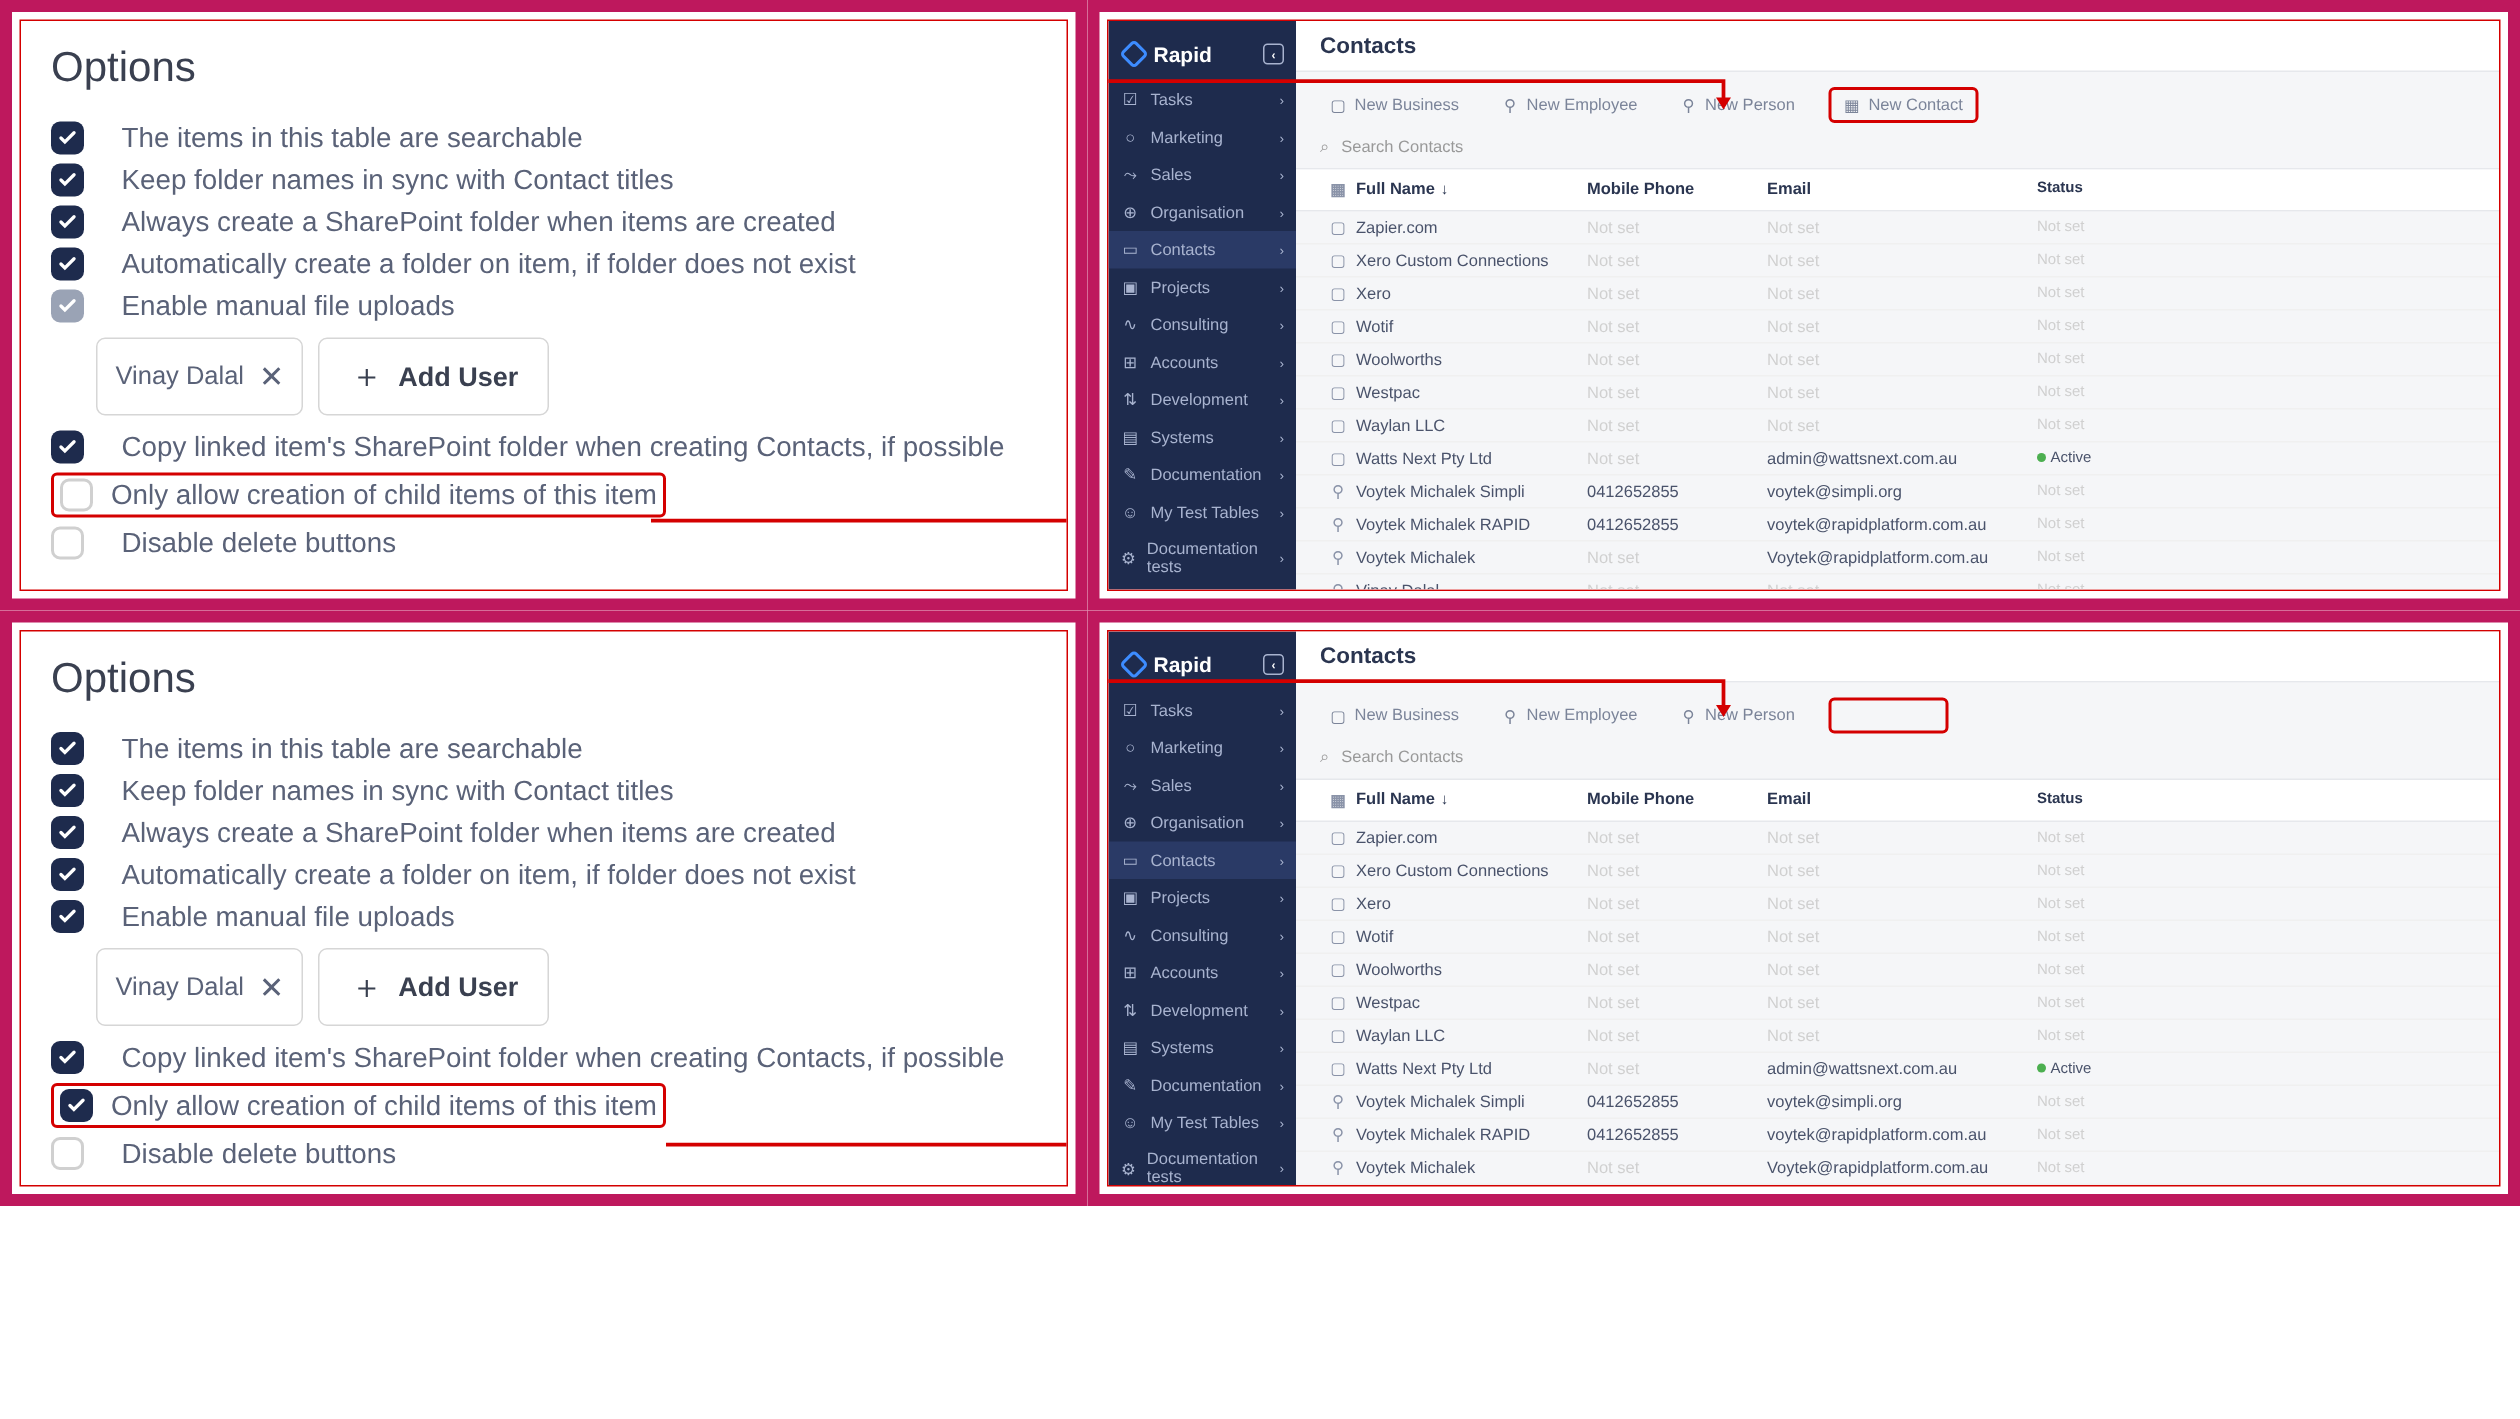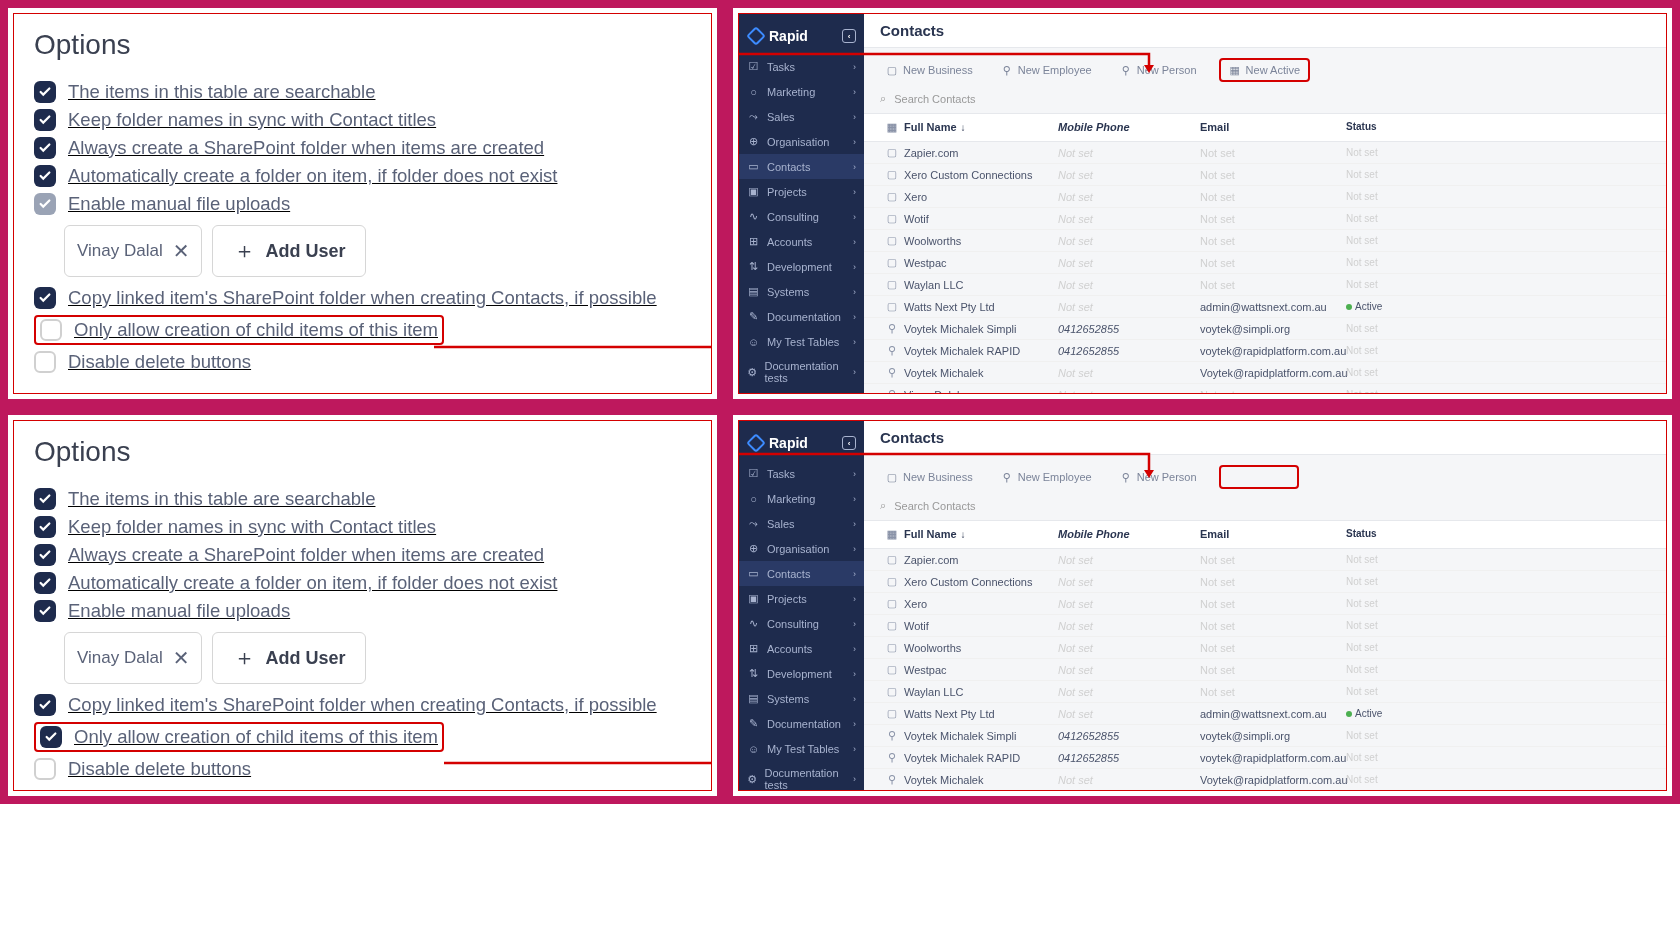"New Active" span { text: Active -> Contact }
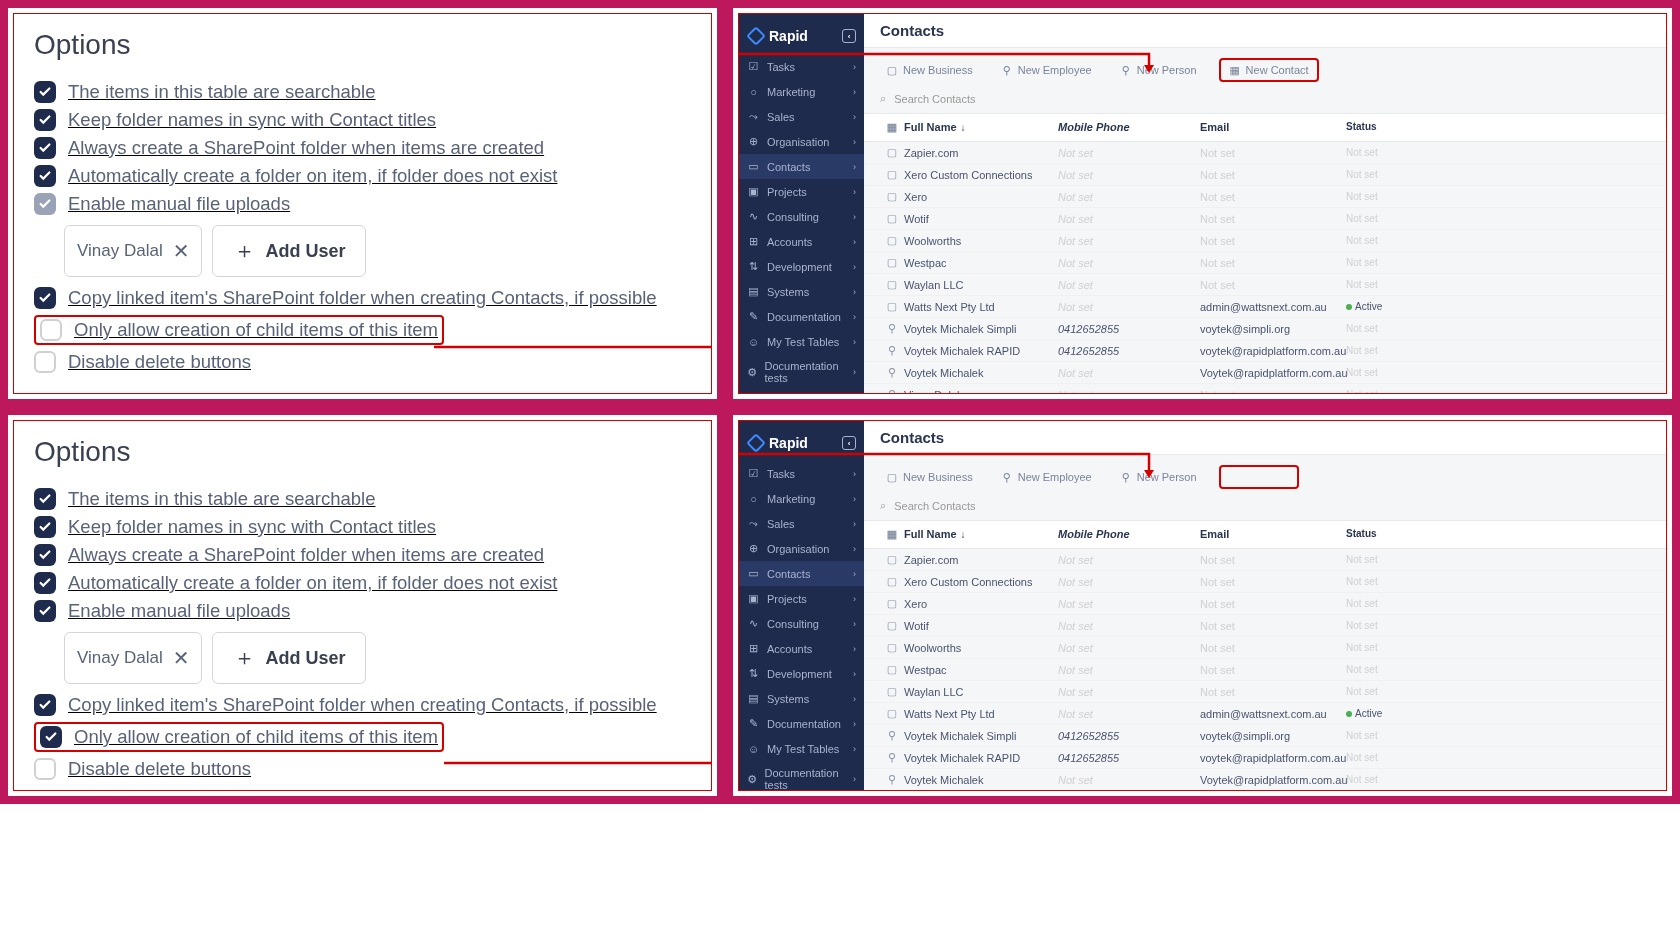"The items in this table" .opt-row { gap: 12px -> 25px; text-decoration: underline -> none }
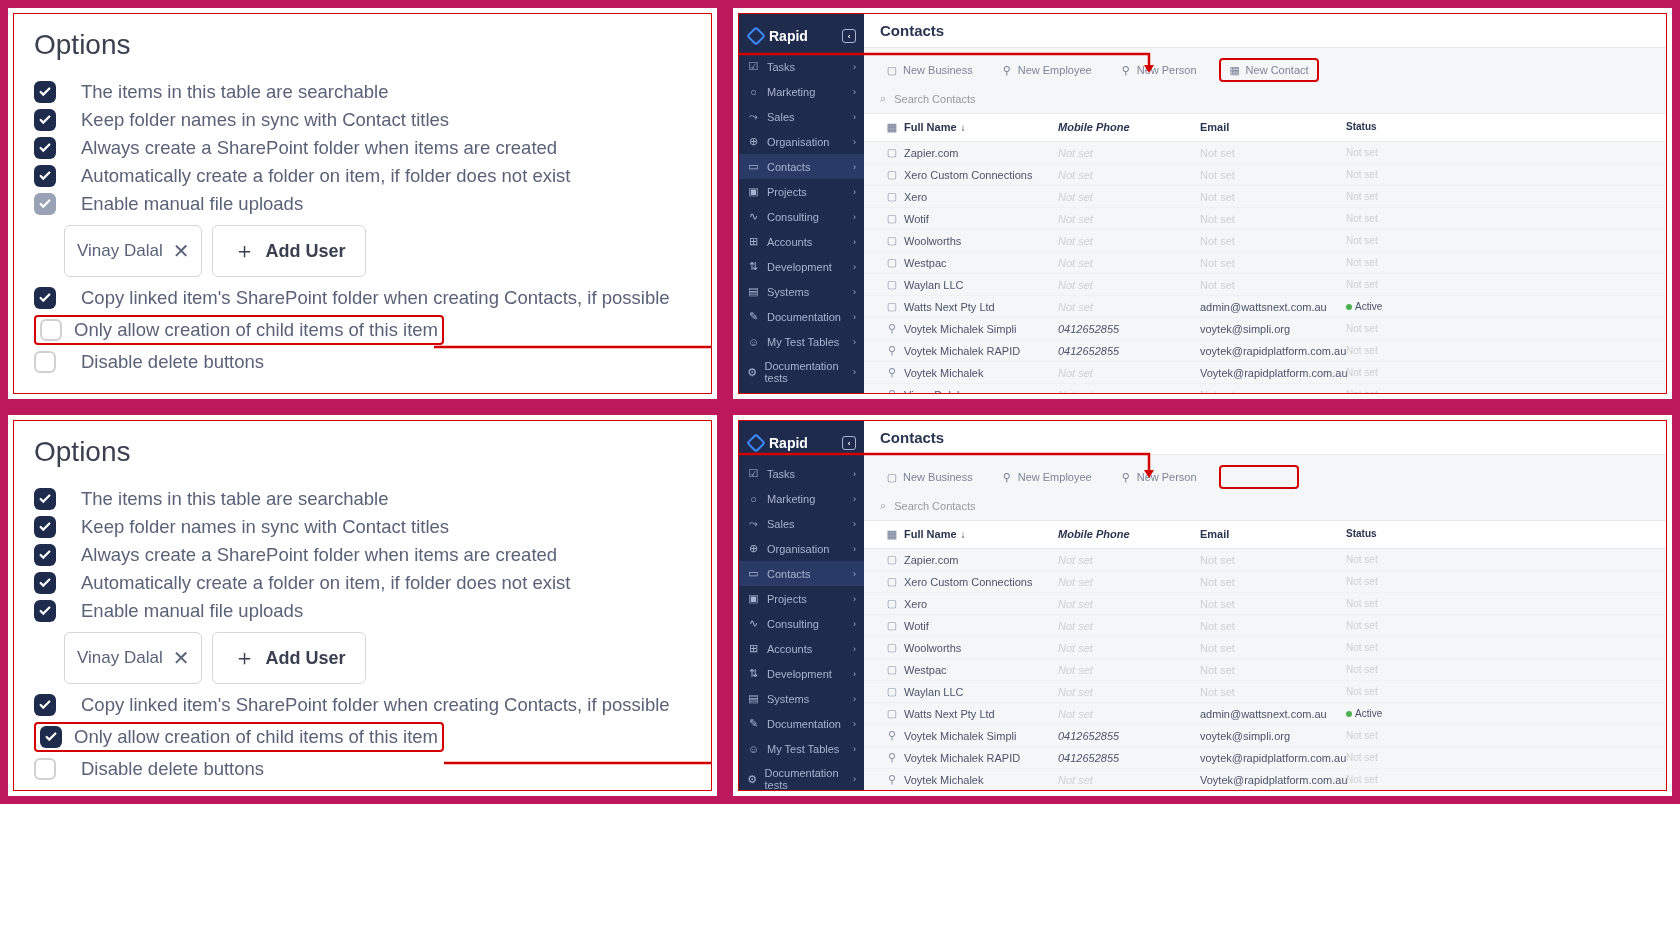"Mobile Phone" .col-mob { font-style: italic -> none; width: 142px -> 120px }
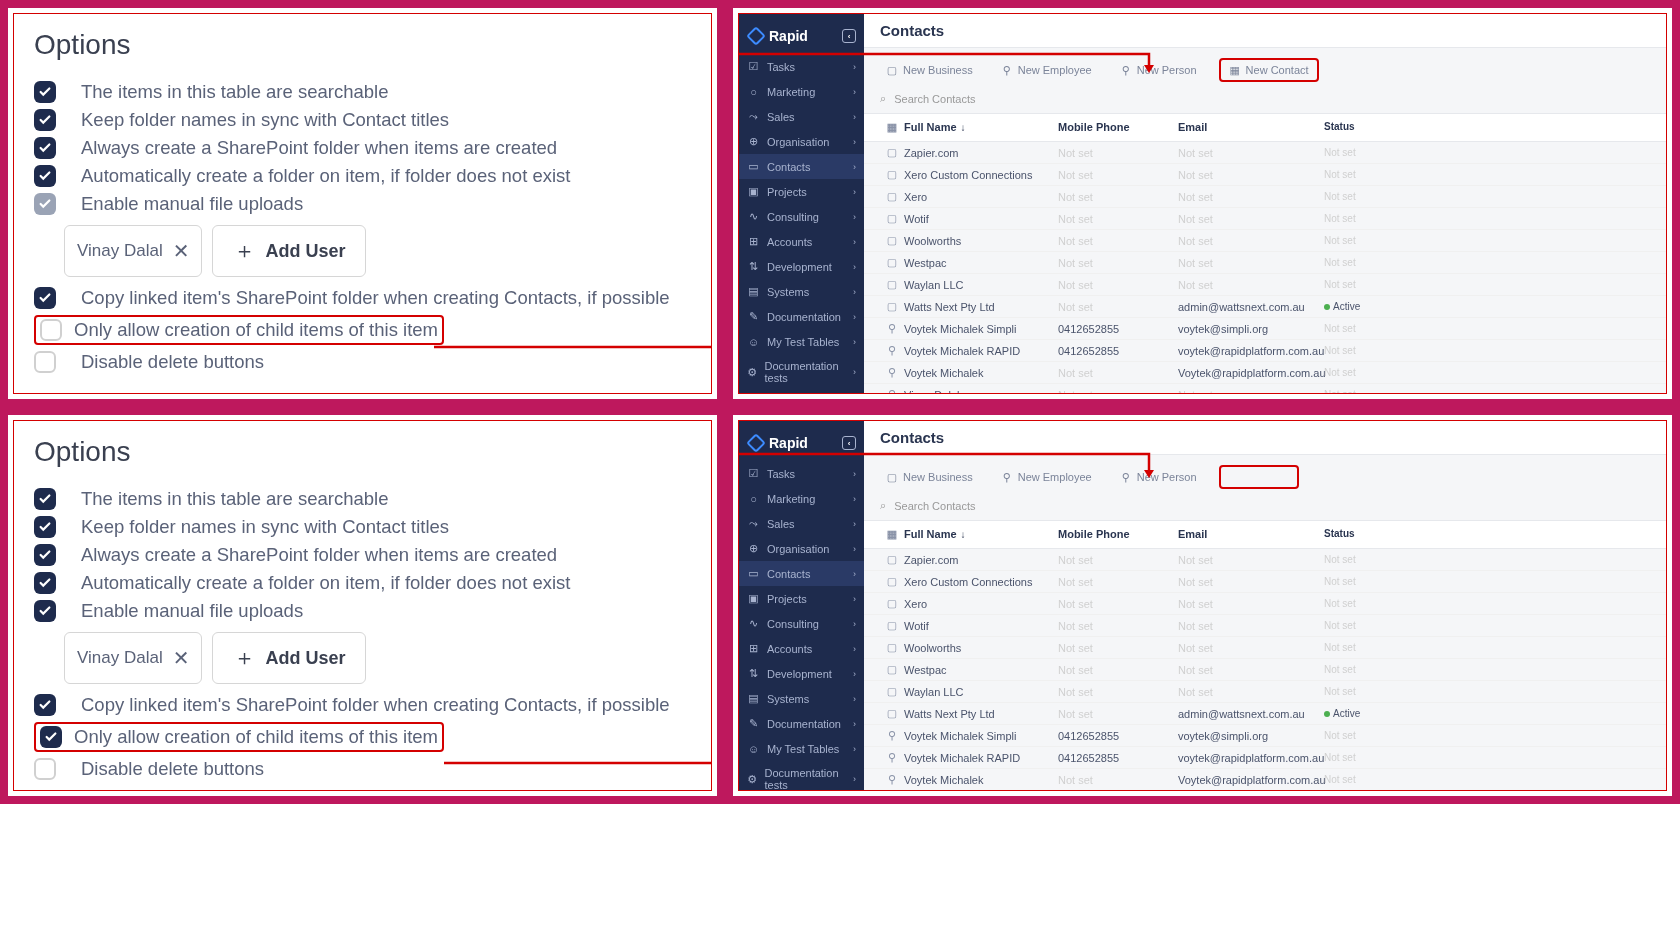"Email" .col-email { width: 146px -> 180px }
